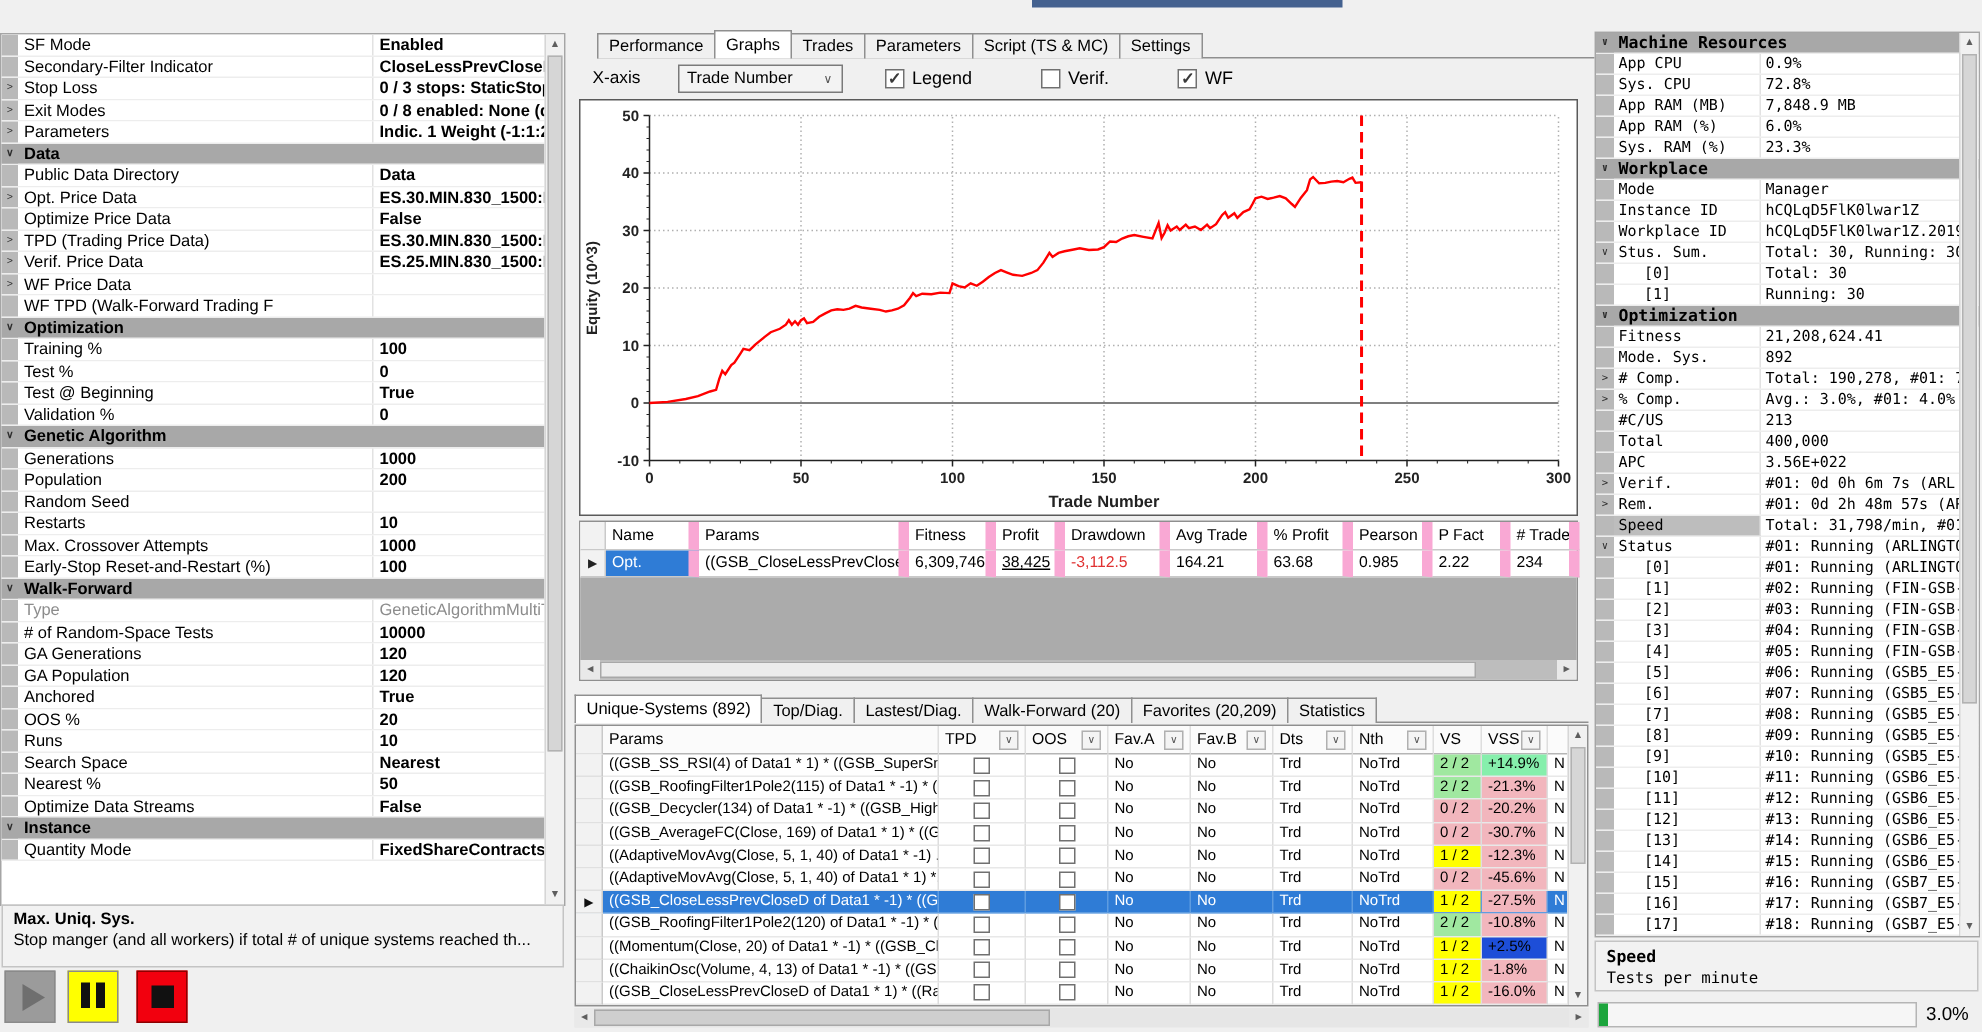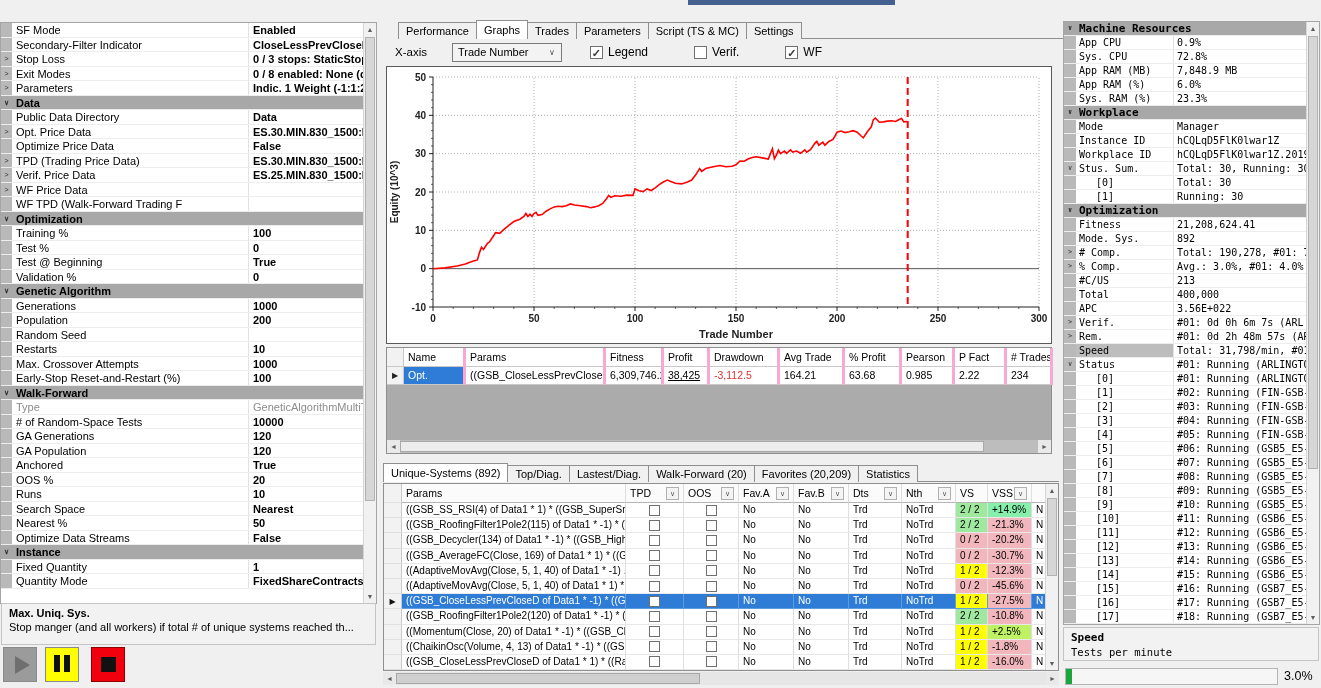"Name" .rt-cell { border-right: 3px solid #f9a8d4 -> 7px solid #f9a8d4 }
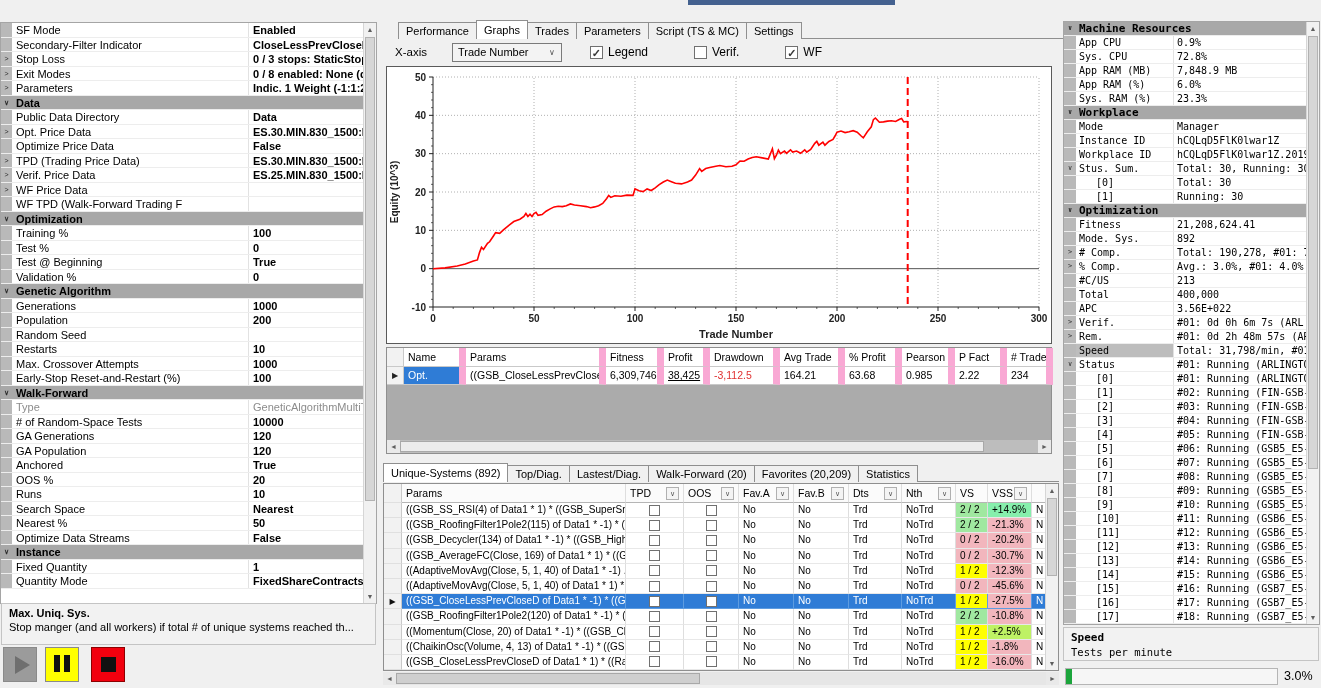"Fixed Quantity" div.pg-row { html: <div> <div></div> <div>Fixed Quantity</div> <div>1</div> </div> -> none }
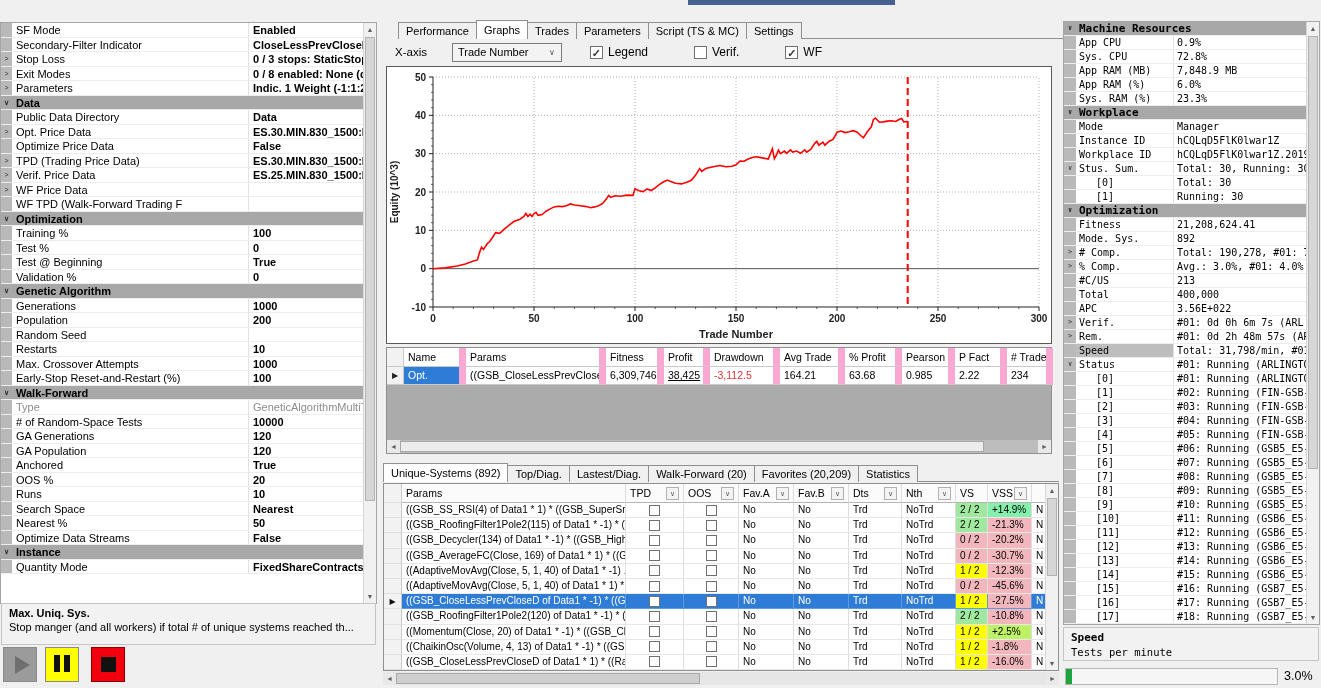"+2.5%" div.st-cell { background: #bef264 -> #1d4ed8 }
